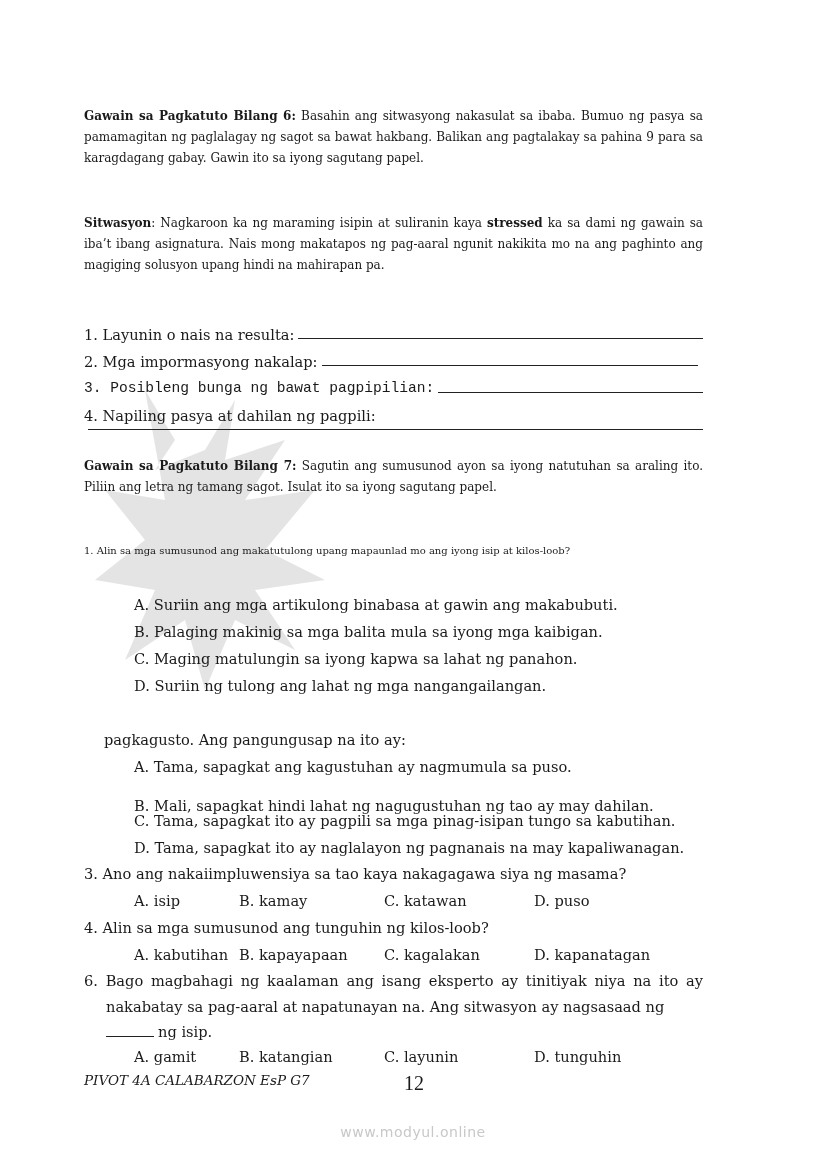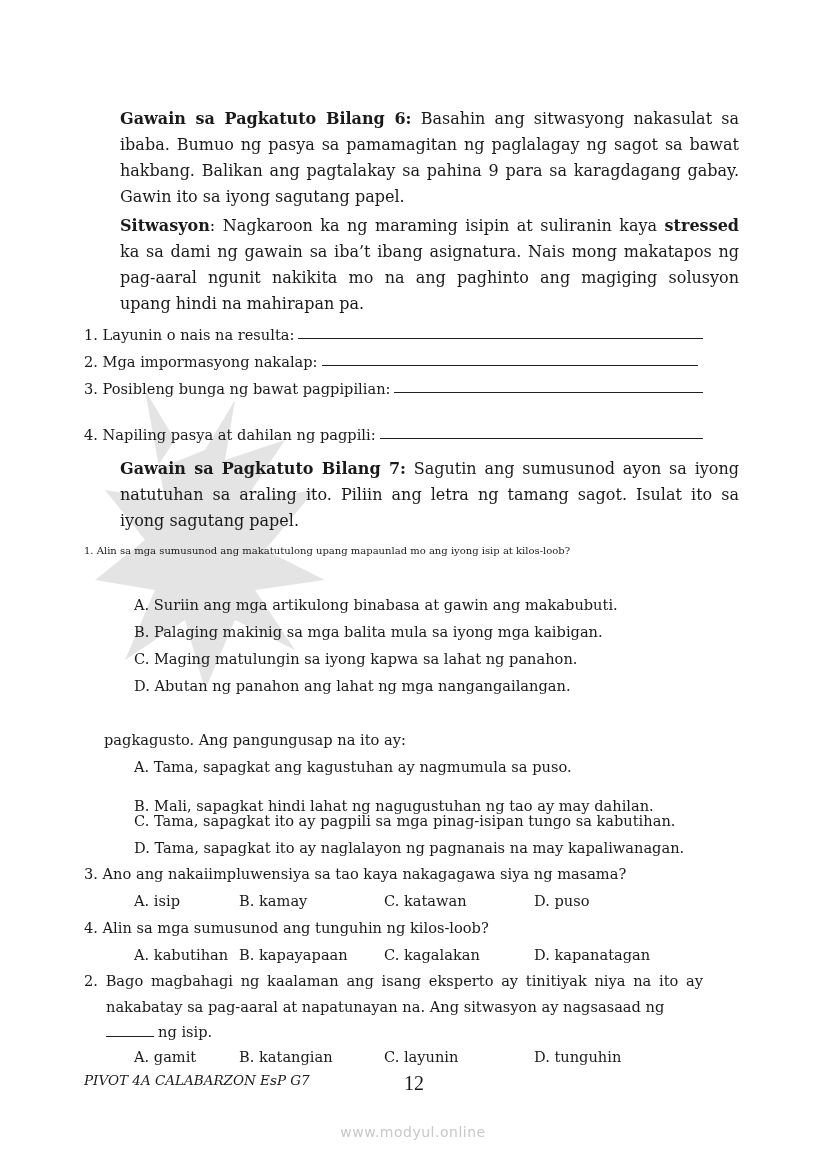"Gawain sa Pagkatuto Bilang 6:" .para { font-size: 16px -> 12px; line-height: 26px -> 21px; margin-left: 36px -> none }
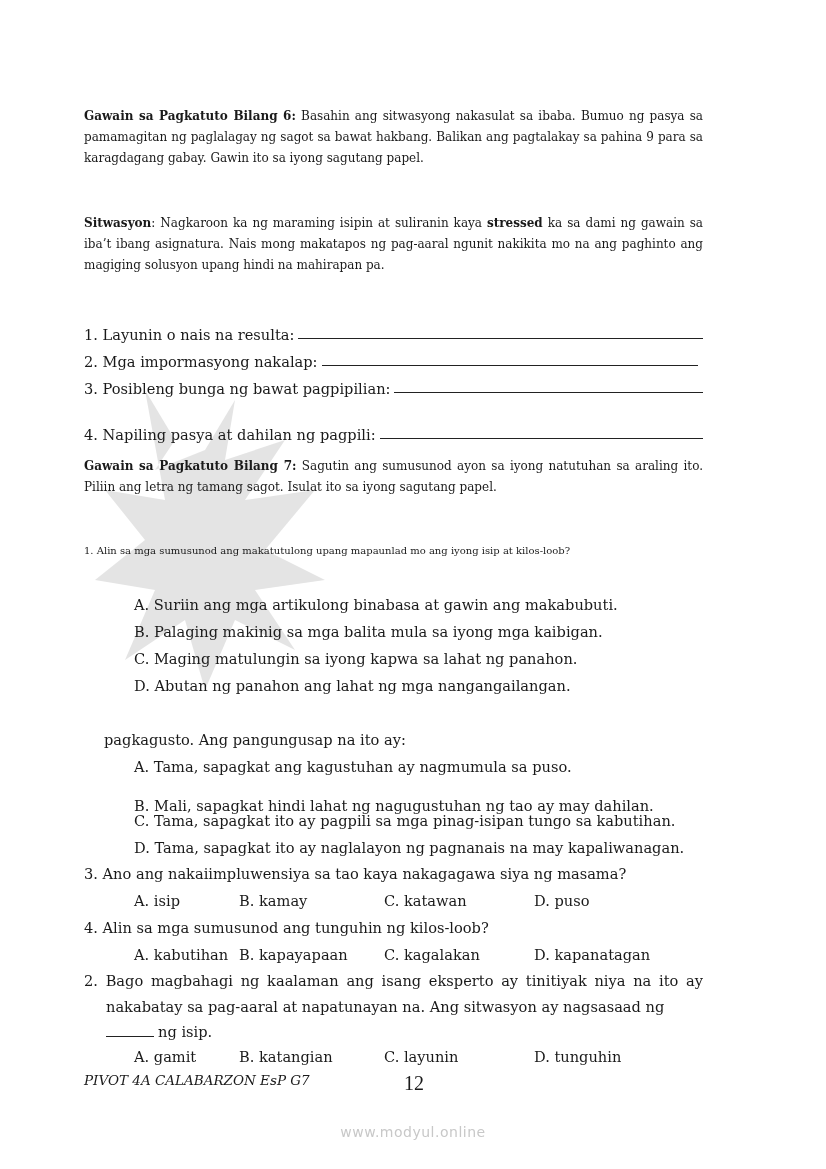"3. Posibleng bunga ng bawat" div.line { font-family: none -> Liberation Mono, monospace }
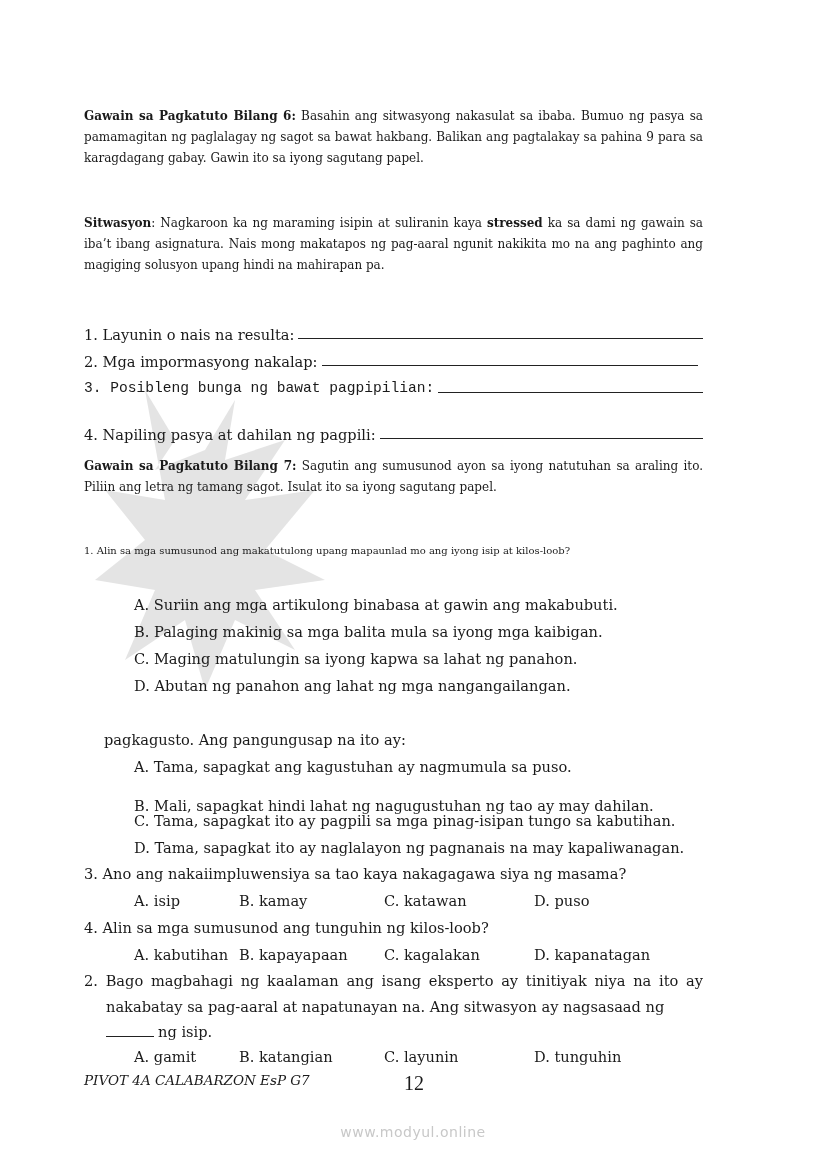"4. Napiling pasya at dahilan" div.line { flex-direction: none -> column; top: 421px -> 402px }
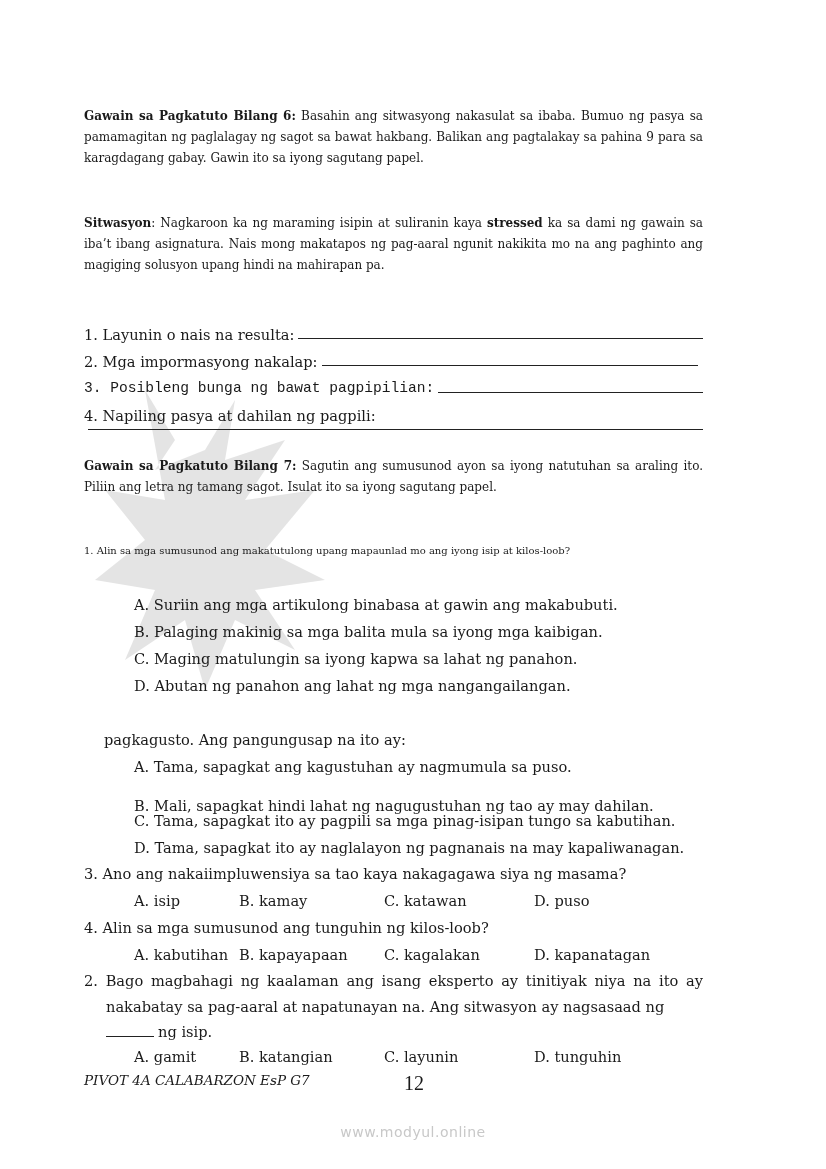"D. Abutan ng panahon ang" div.opt { text: Abutan ng panahon -> Suriin ng tulong }
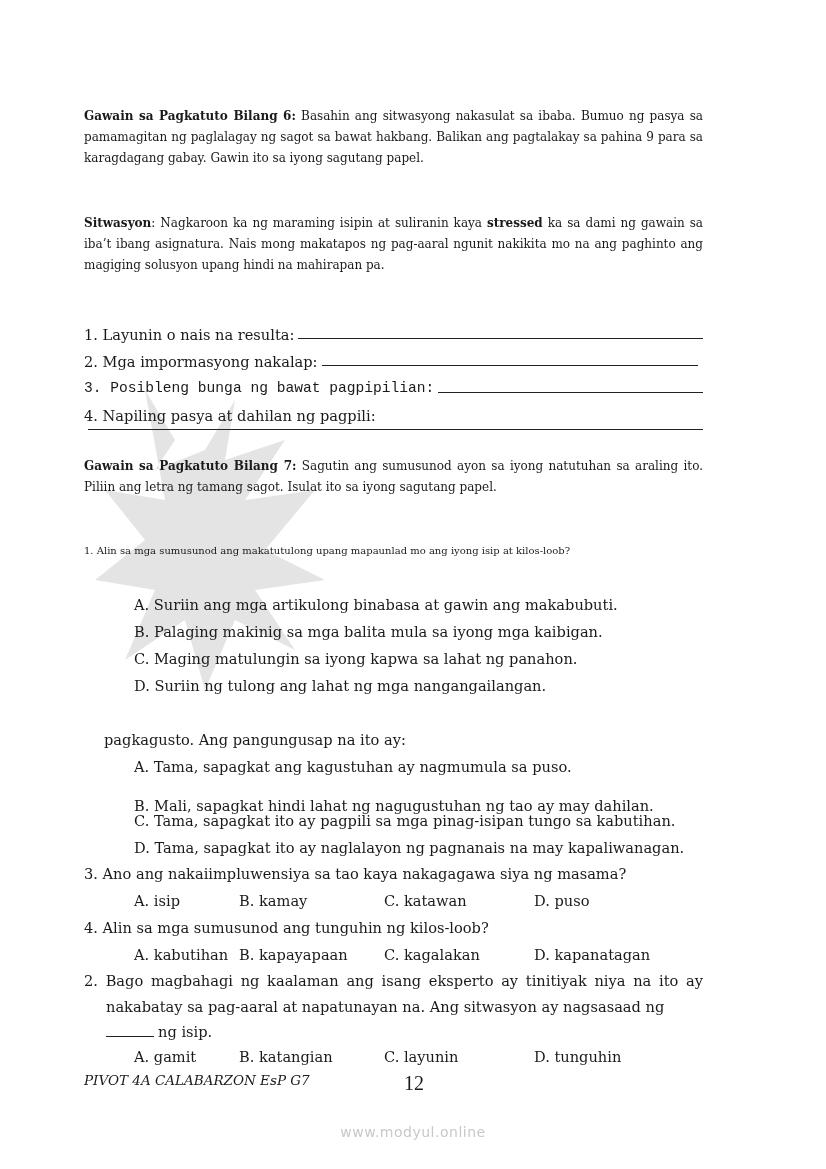"2. Bago magbahagi ng kaalaman" div.line { text: 2 -> 6 }
